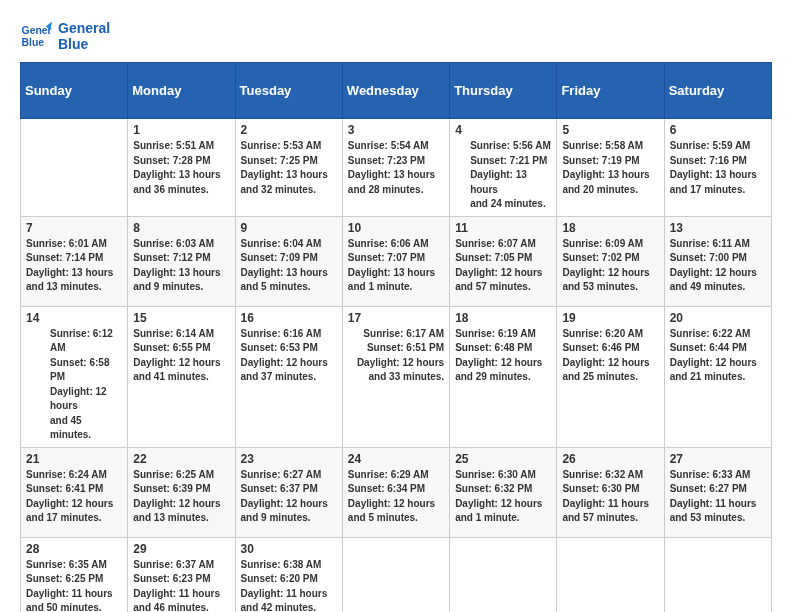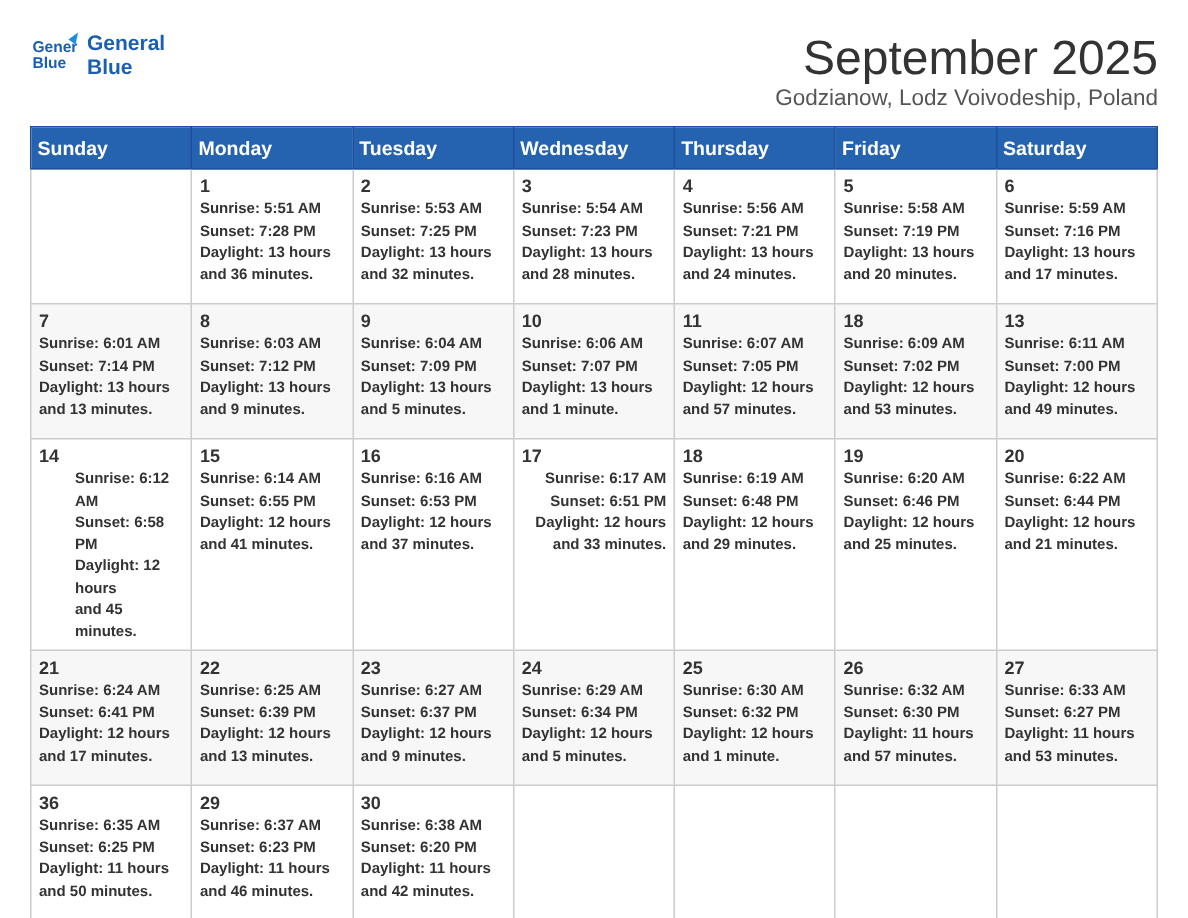"September 2025" div.title-block { html: <div> <div>September 2025</div> <div>Godzianow, Lodz Voivodeship, Poland</div> </div> -> none }
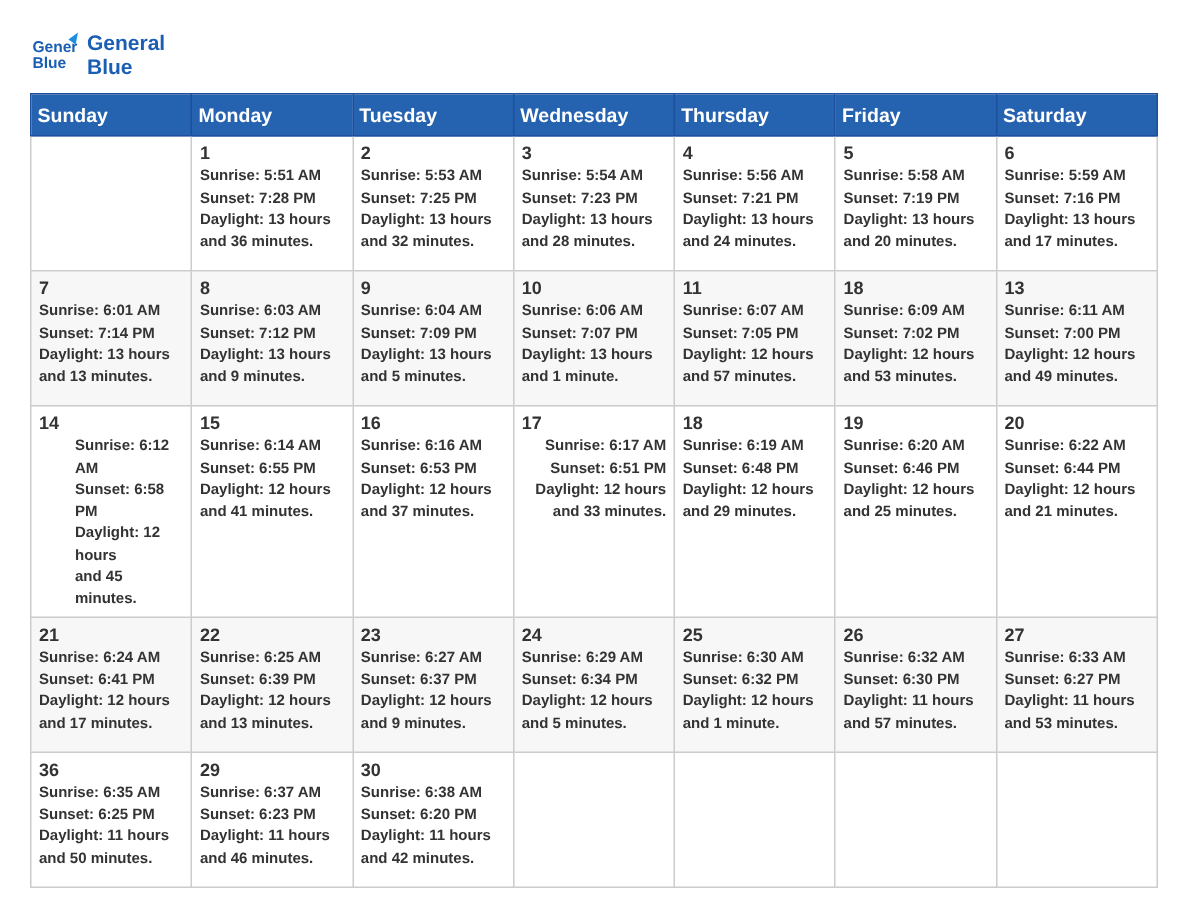"Sunday" thead th { padding: 6px 4px -> 20px 4px }
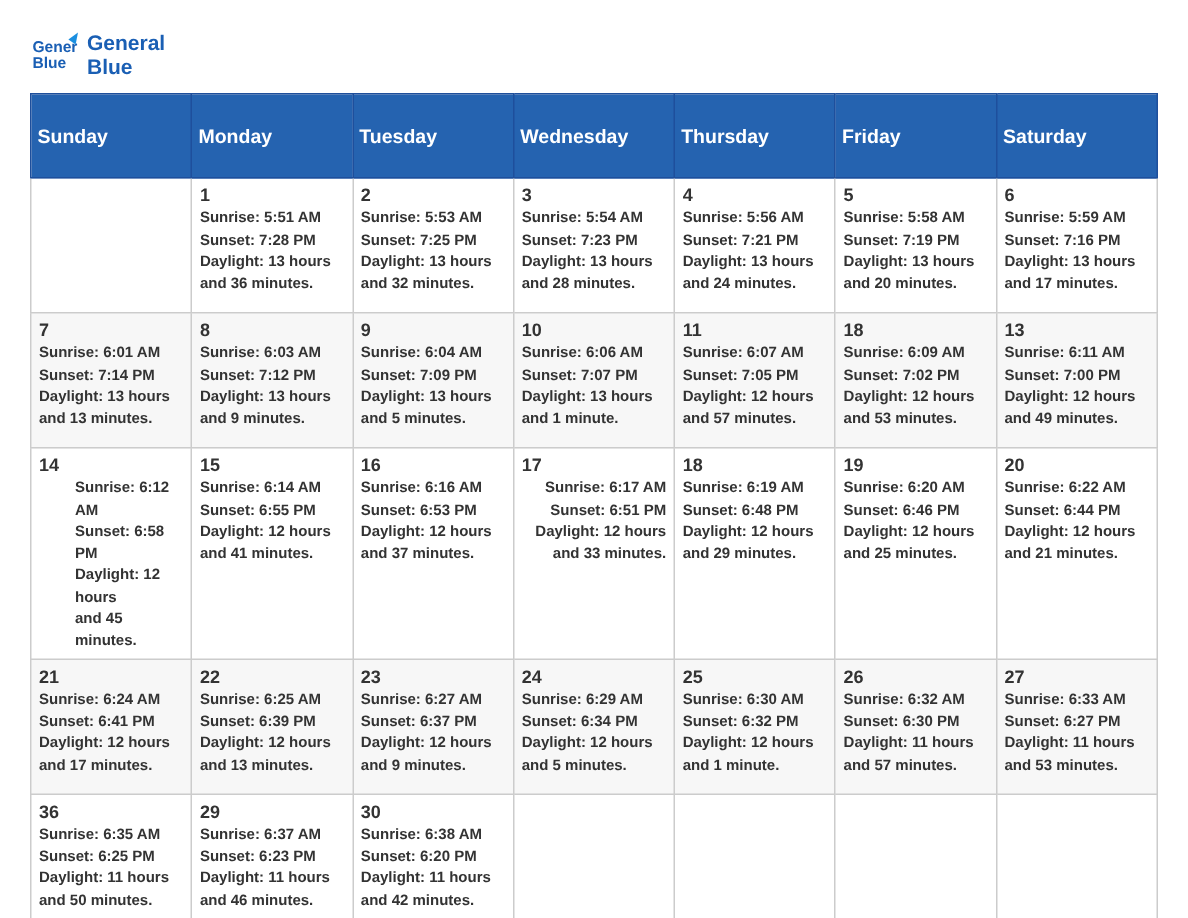"Sunrise: 5:56 AM" div.day-info { margin-left: none -> 15px }
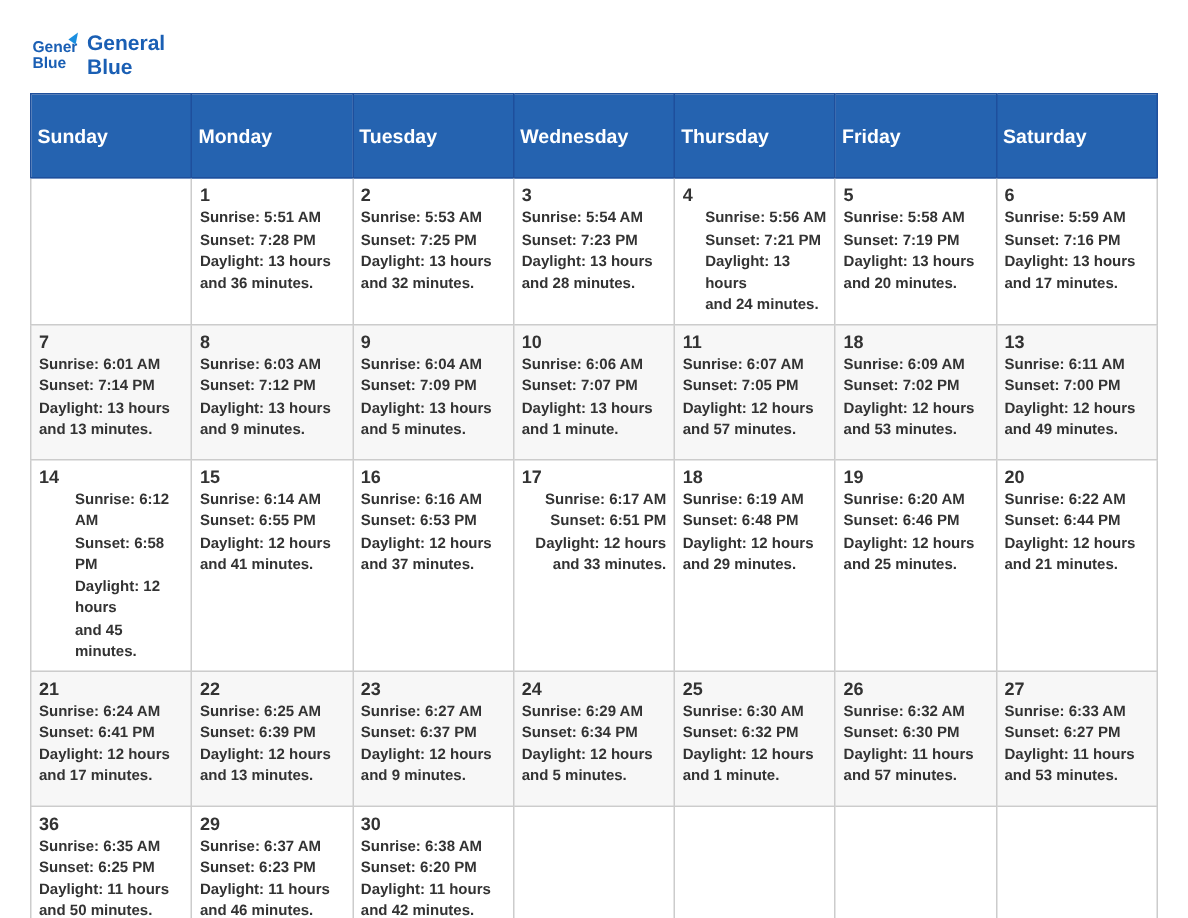"36" span.day-num { text: 36 -> 28 }
